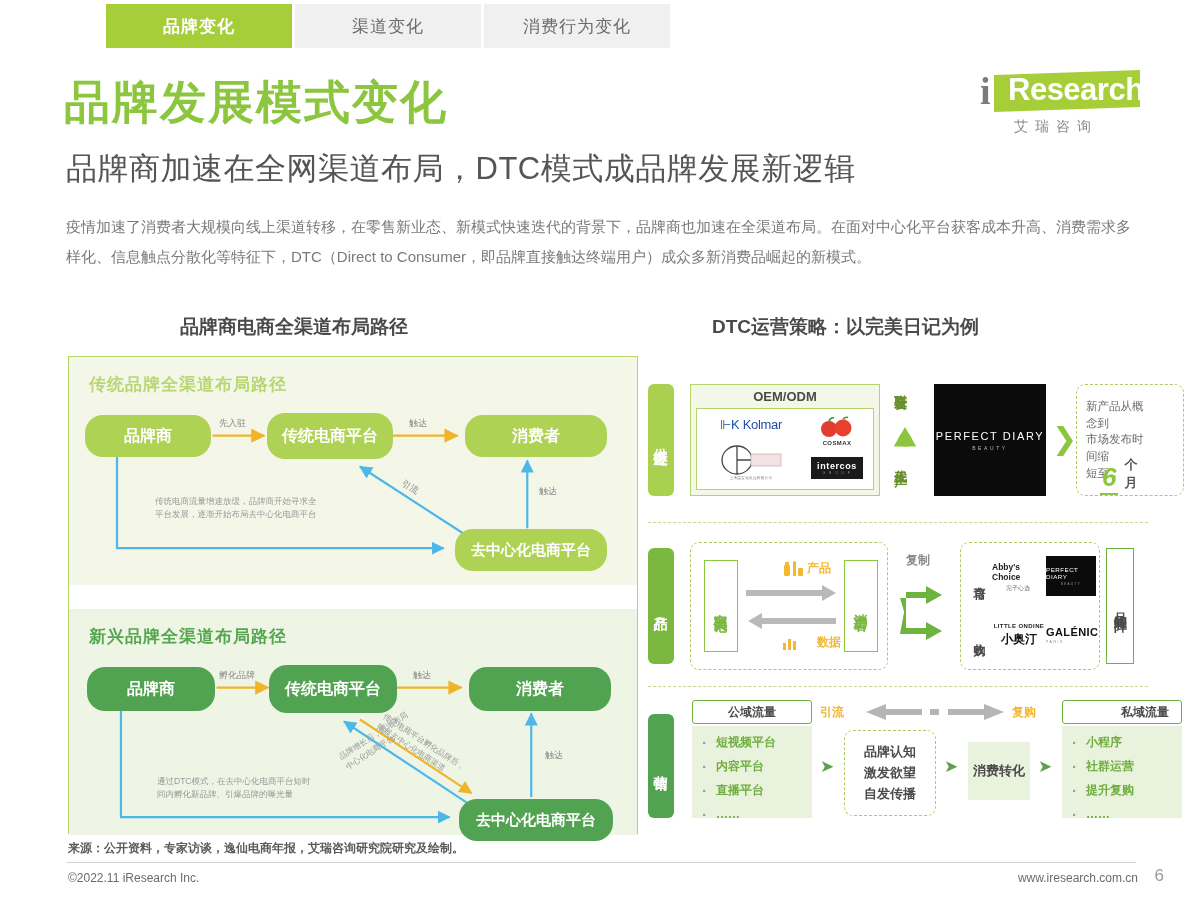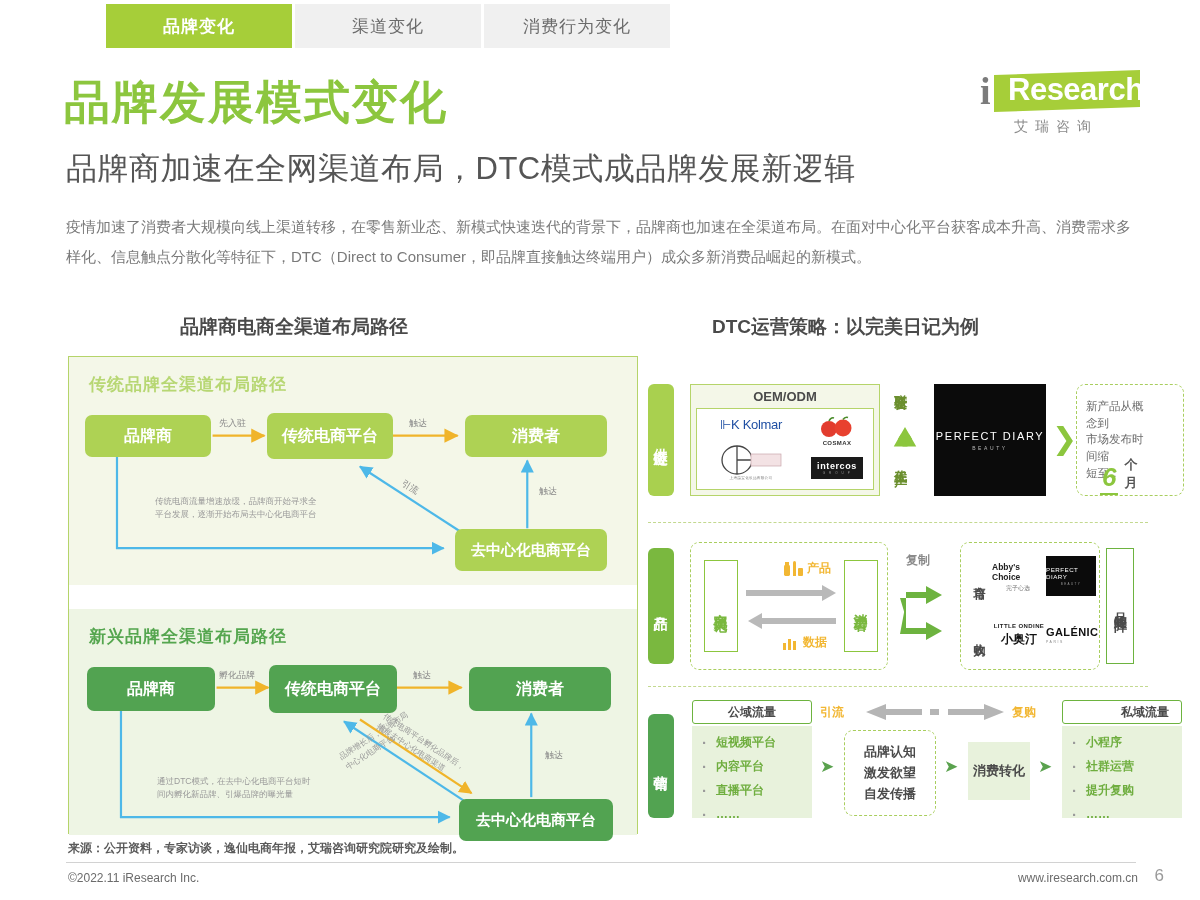"品牌商" .node { border-radius: 7px -> 18px }
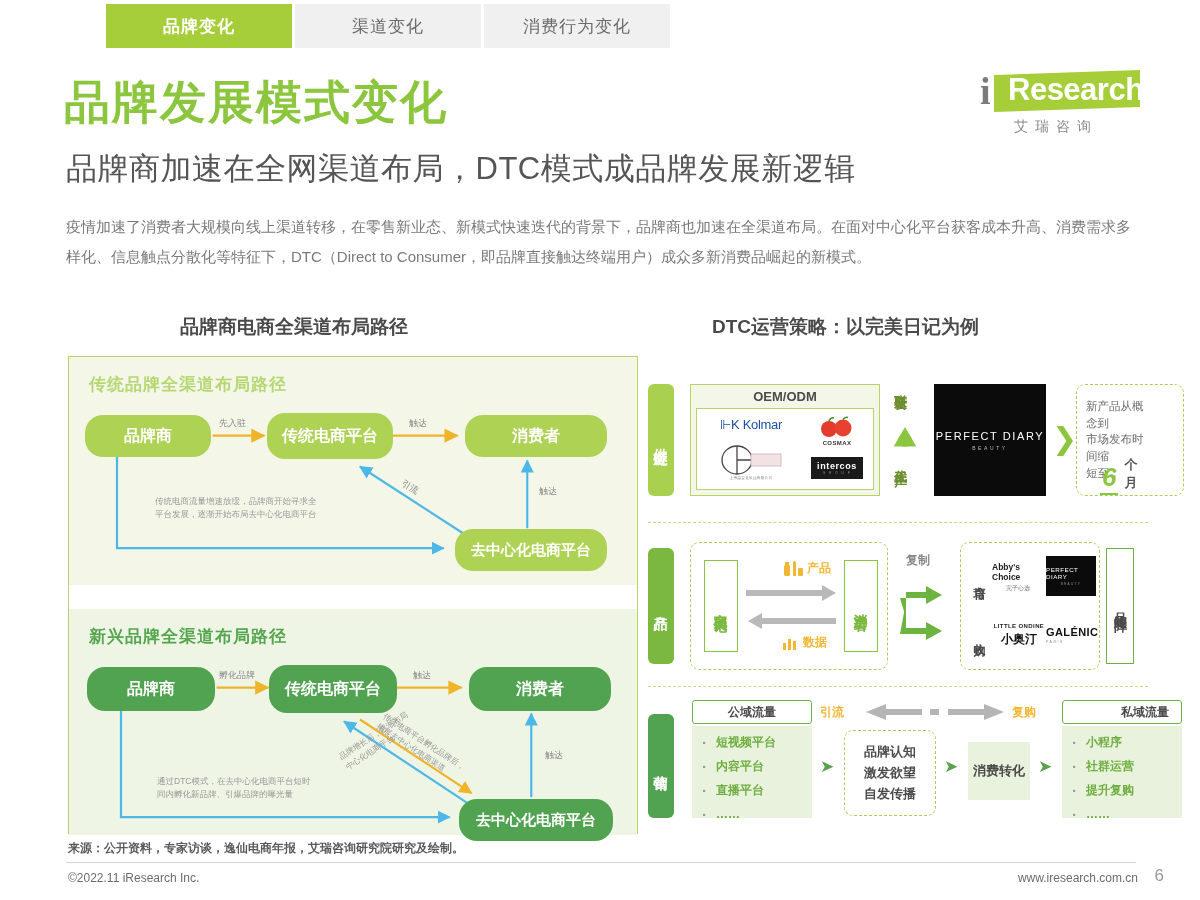"数据" div { gap: 3px -> 17px }
